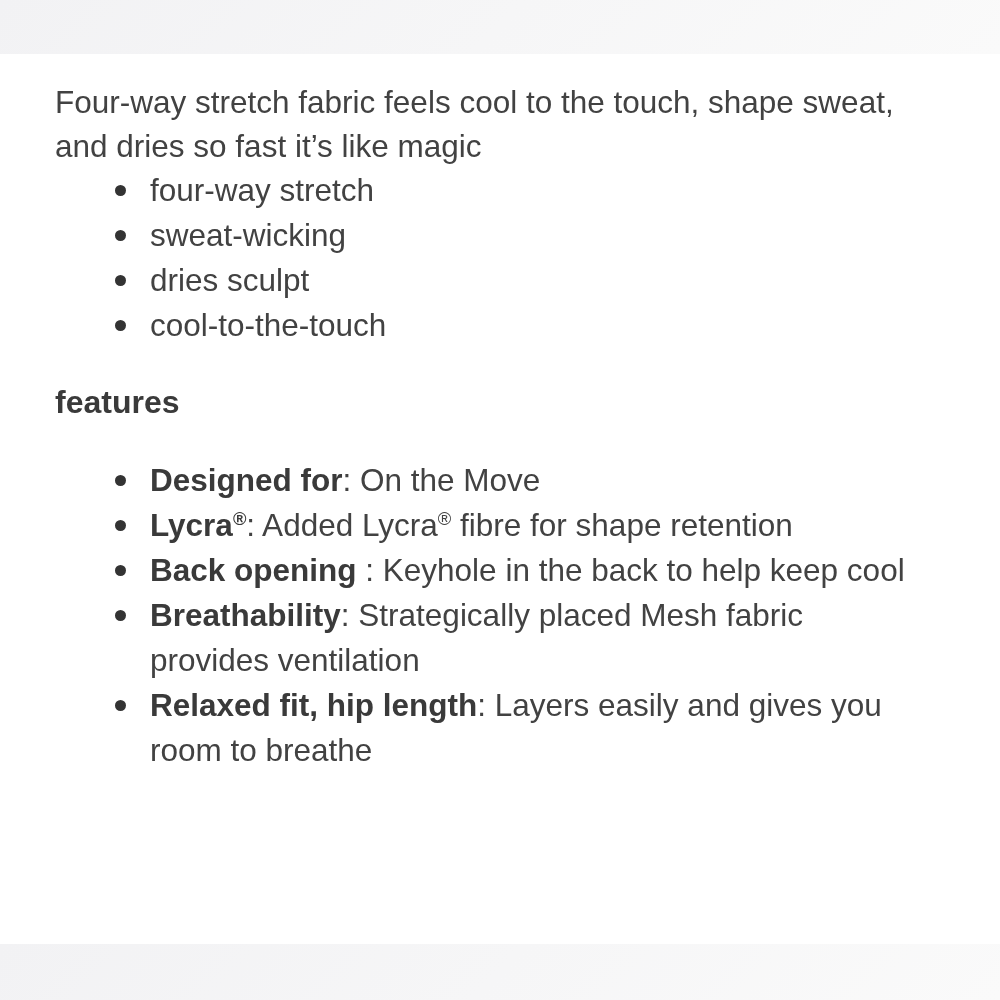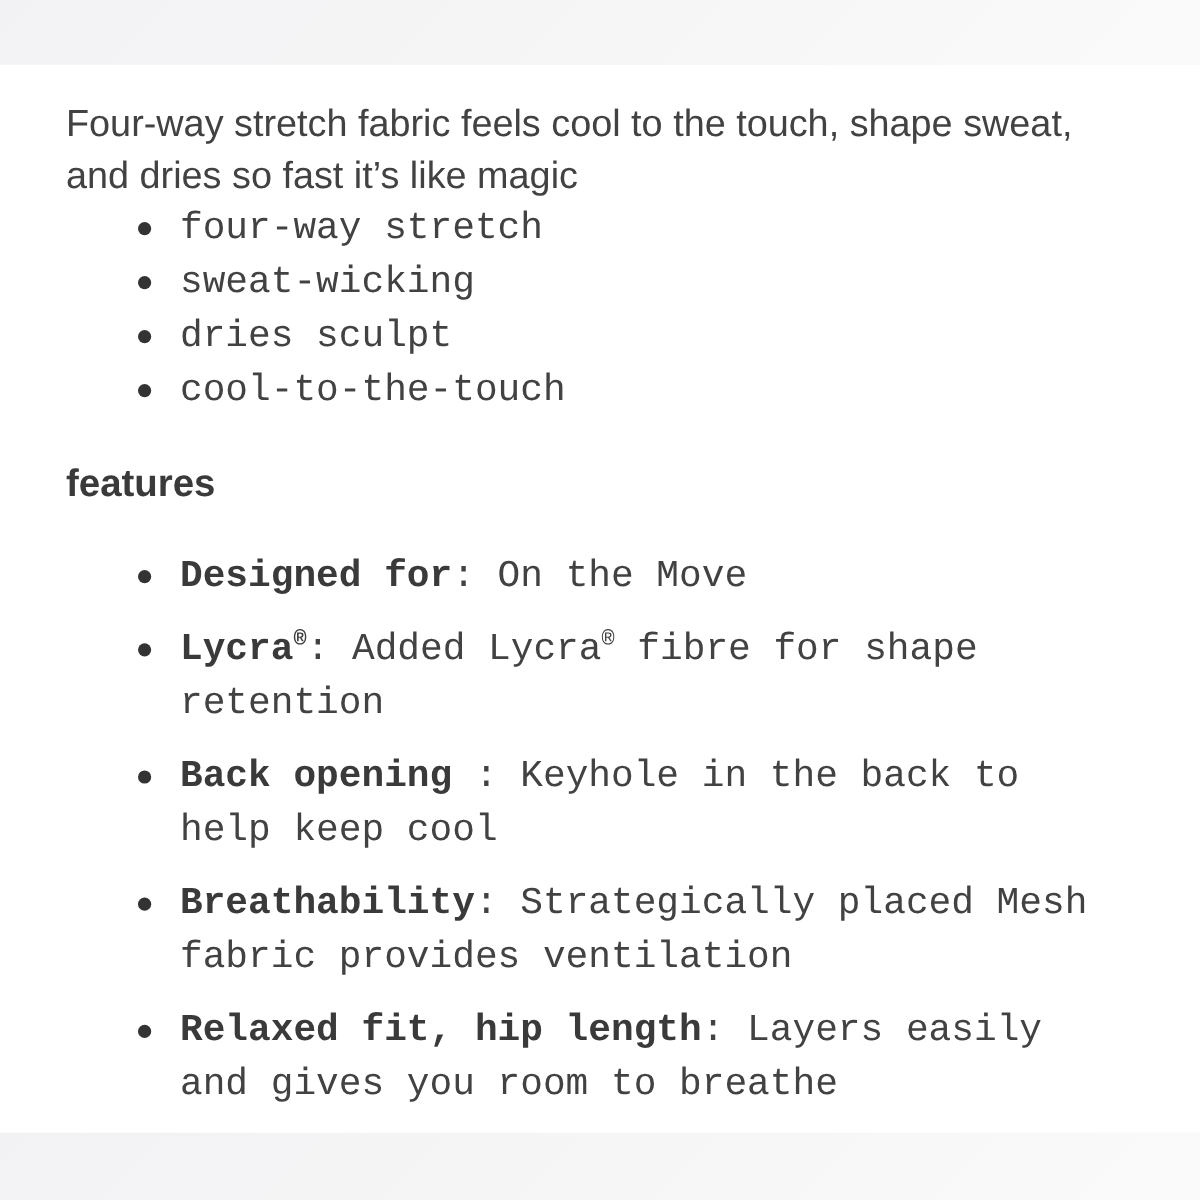"four-way stretch" ul { font-family: Liberation Mono, monospace -> none }
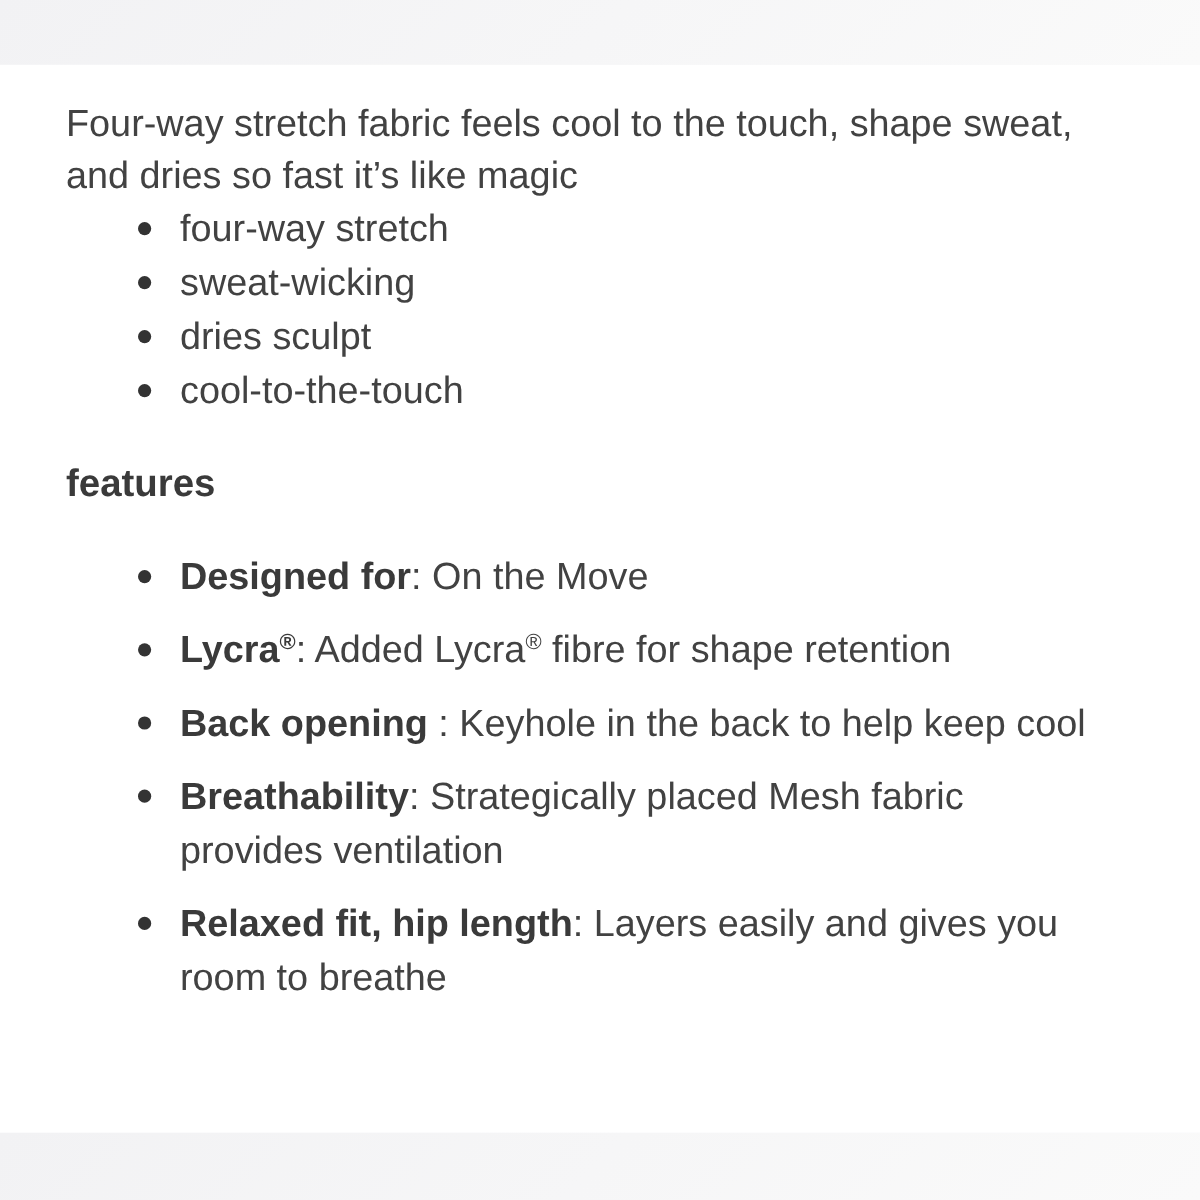"Designed for: On the Move" .features-list li { margin-top: 16px -> none }
